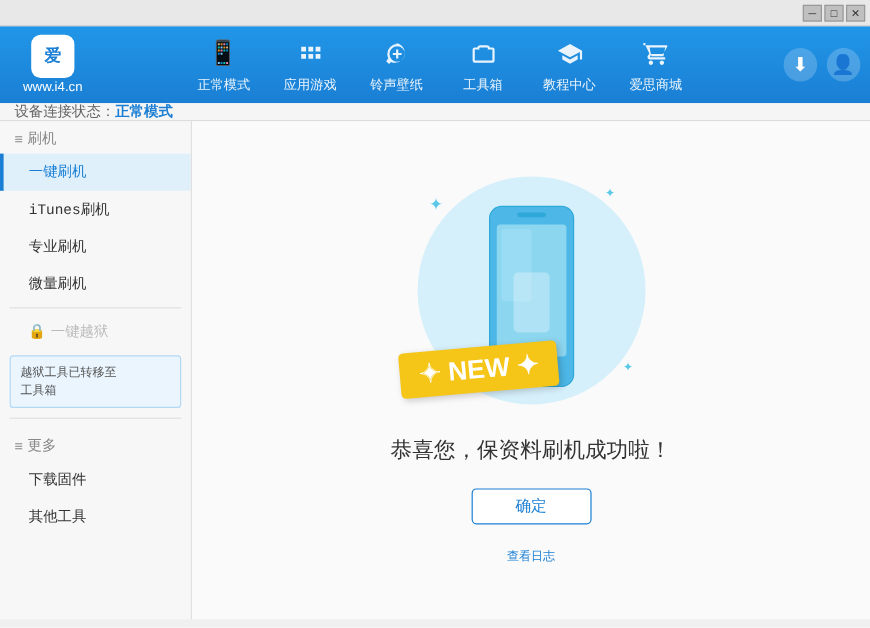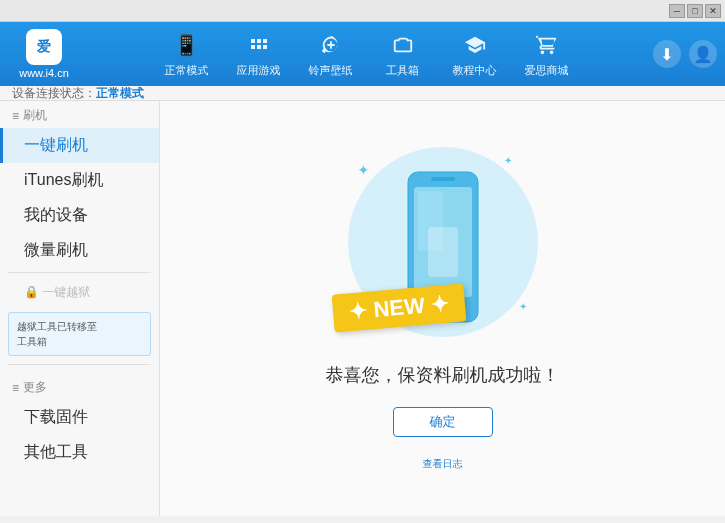"一键刷机" .sidebar-item { font-family: none -> Liberation Mono, monospace; font-size: 16px -> 12px }
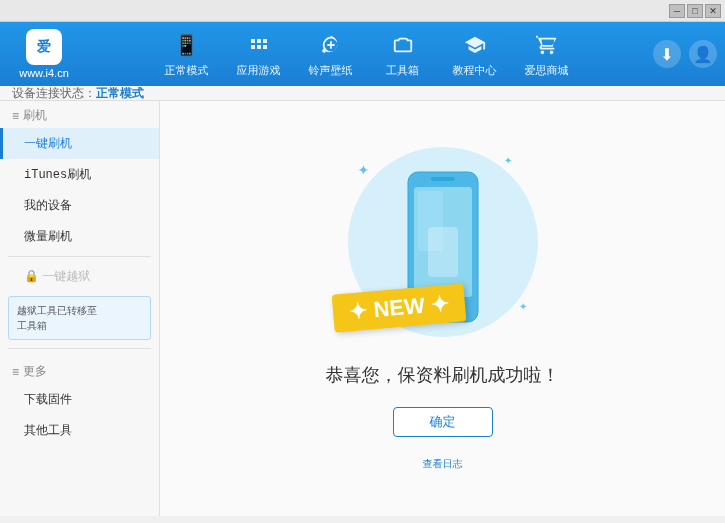"我的设备" span { text: 我的设备 -> 专业刷机 }
